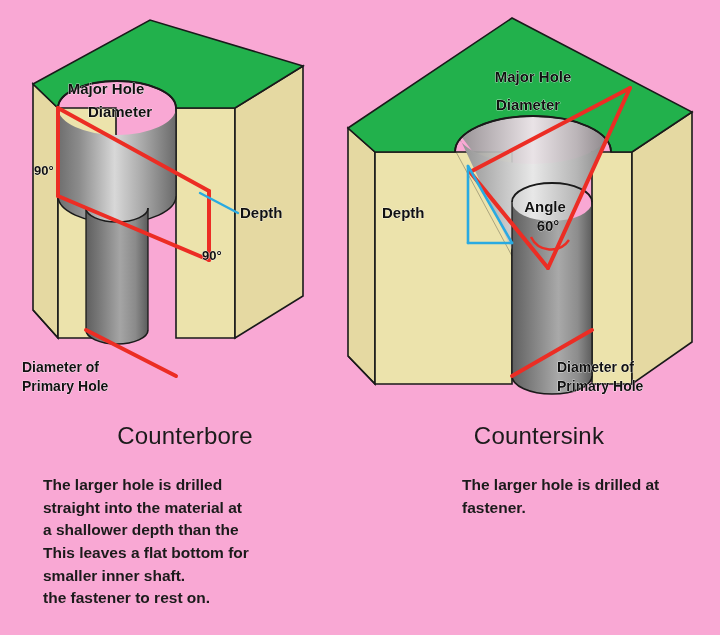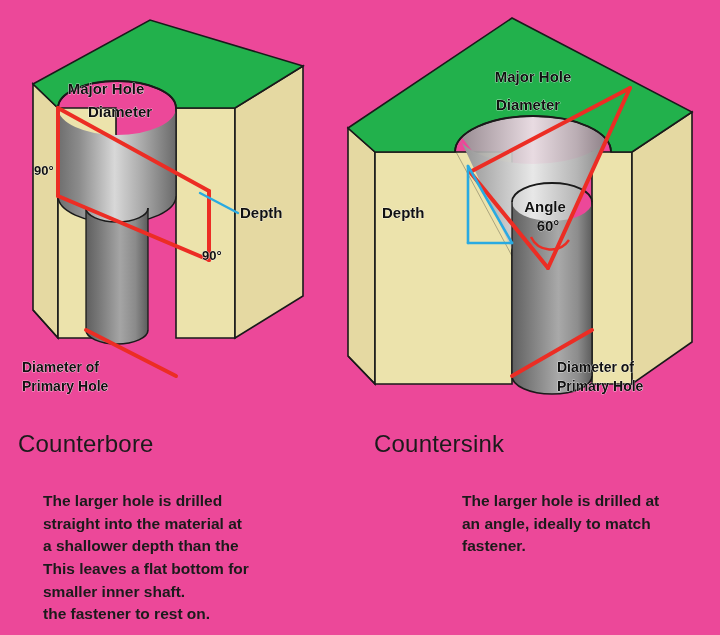"Major Hole" #stage { background: #ec4899 -> #f9a8d4 }
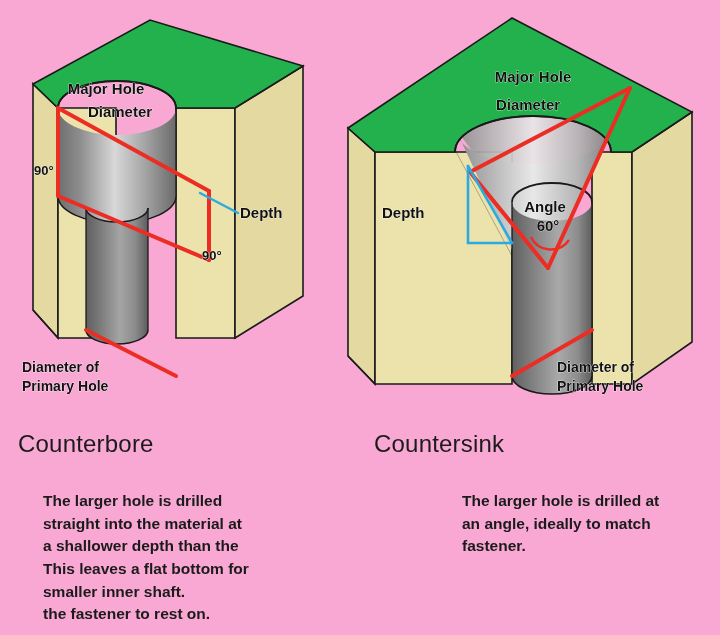"Counterbore" .fig-title { margin: 8px -> 0; text-align: left -> center }
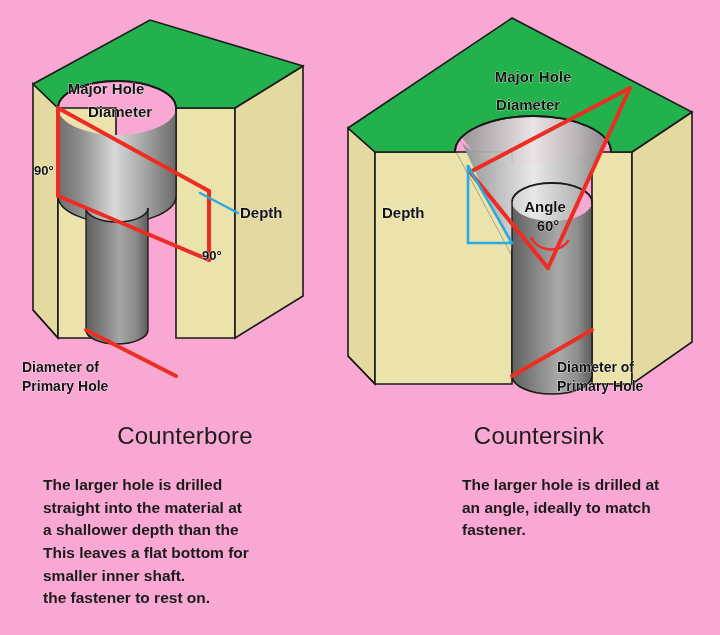"an angle, ideally to match" p { html: <p>an angle, ideally to match</p> -> none }
